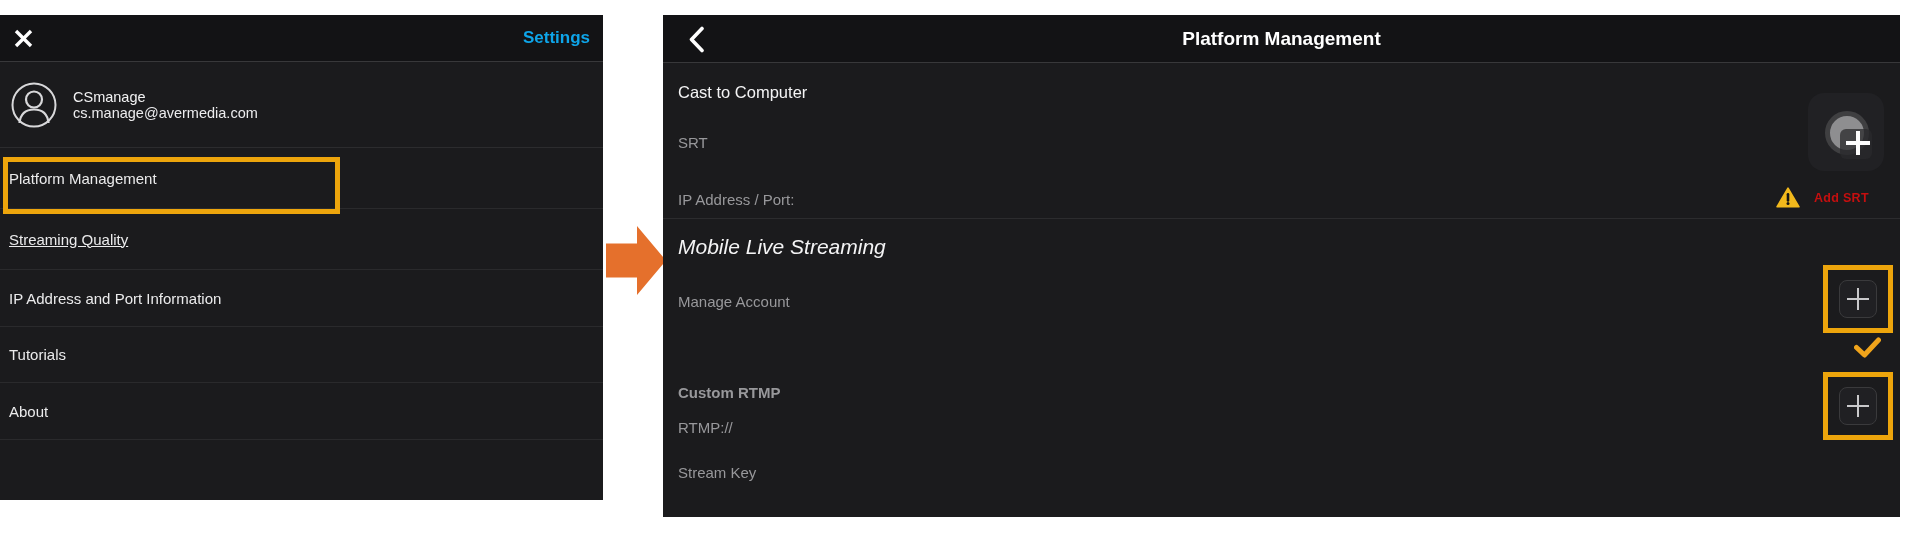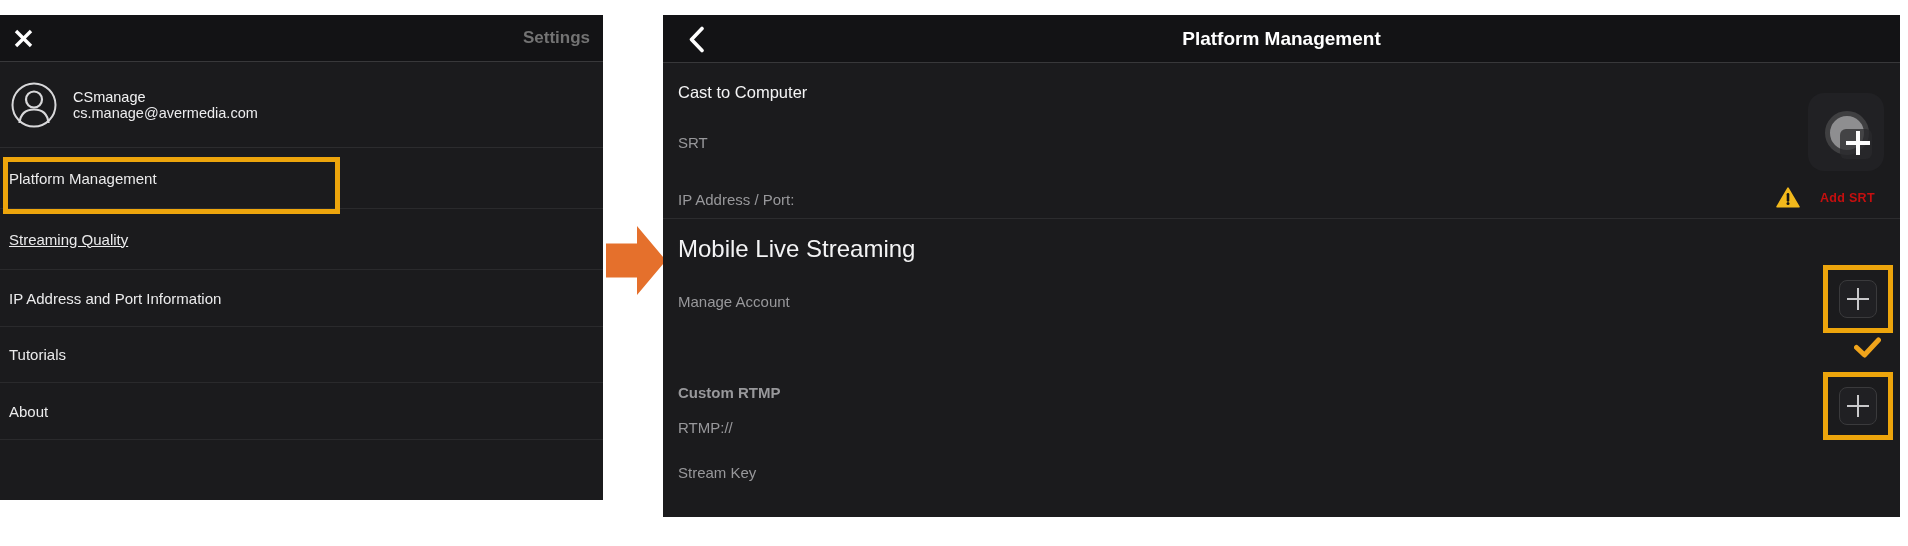"Settings" .lp-title { color: #737373 -> #0ea5e9 }
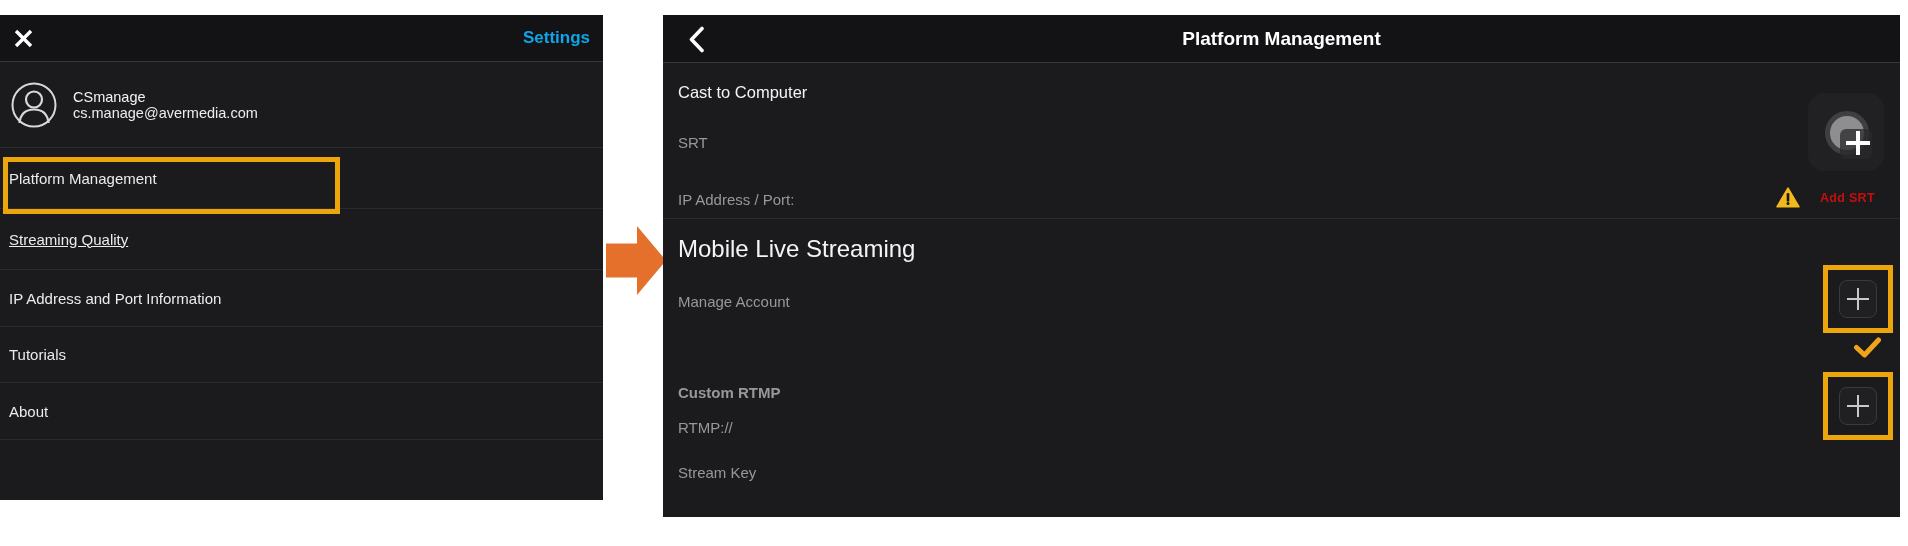"Add SRT" .warn-row { gap: 20px -> 14px }
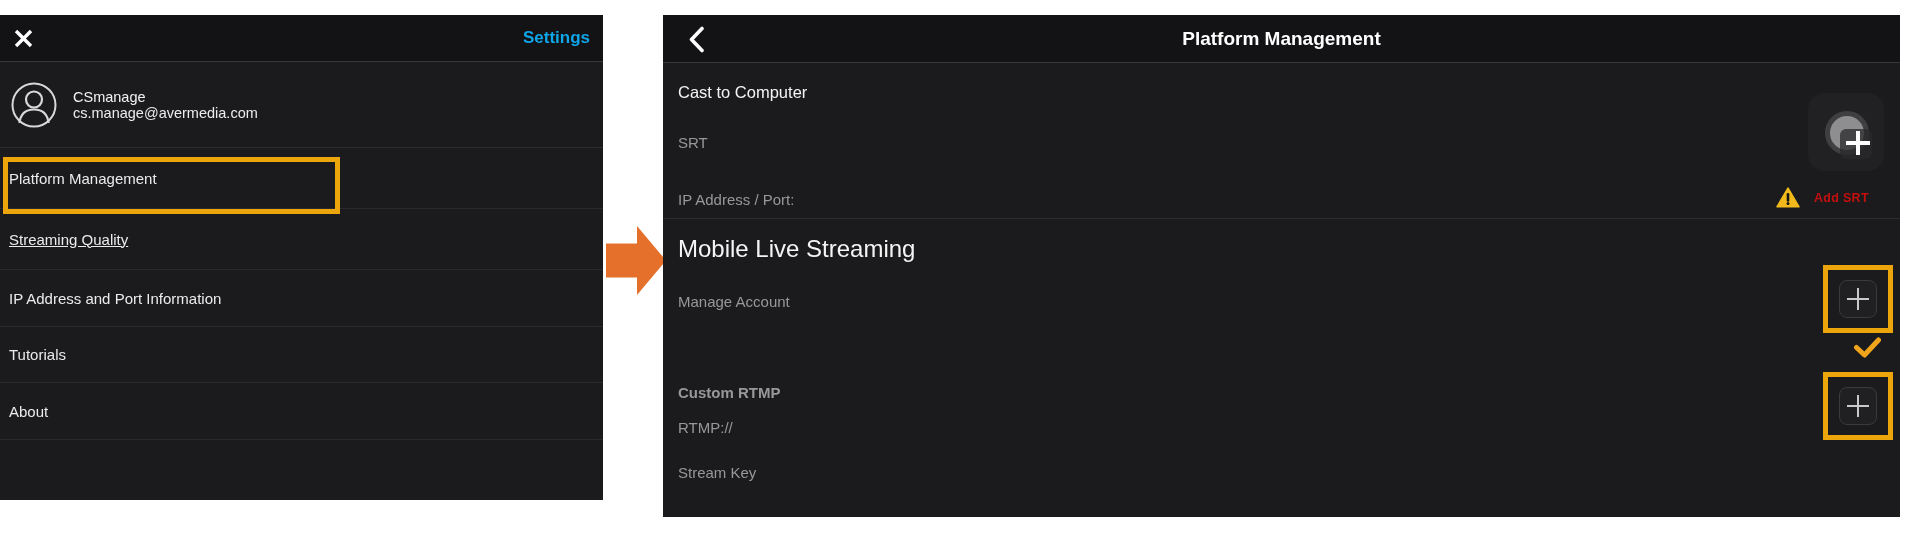"Mobile Live Streaming" div.sec { font-size: 24px -> 21px; font-style: none -> italic }
